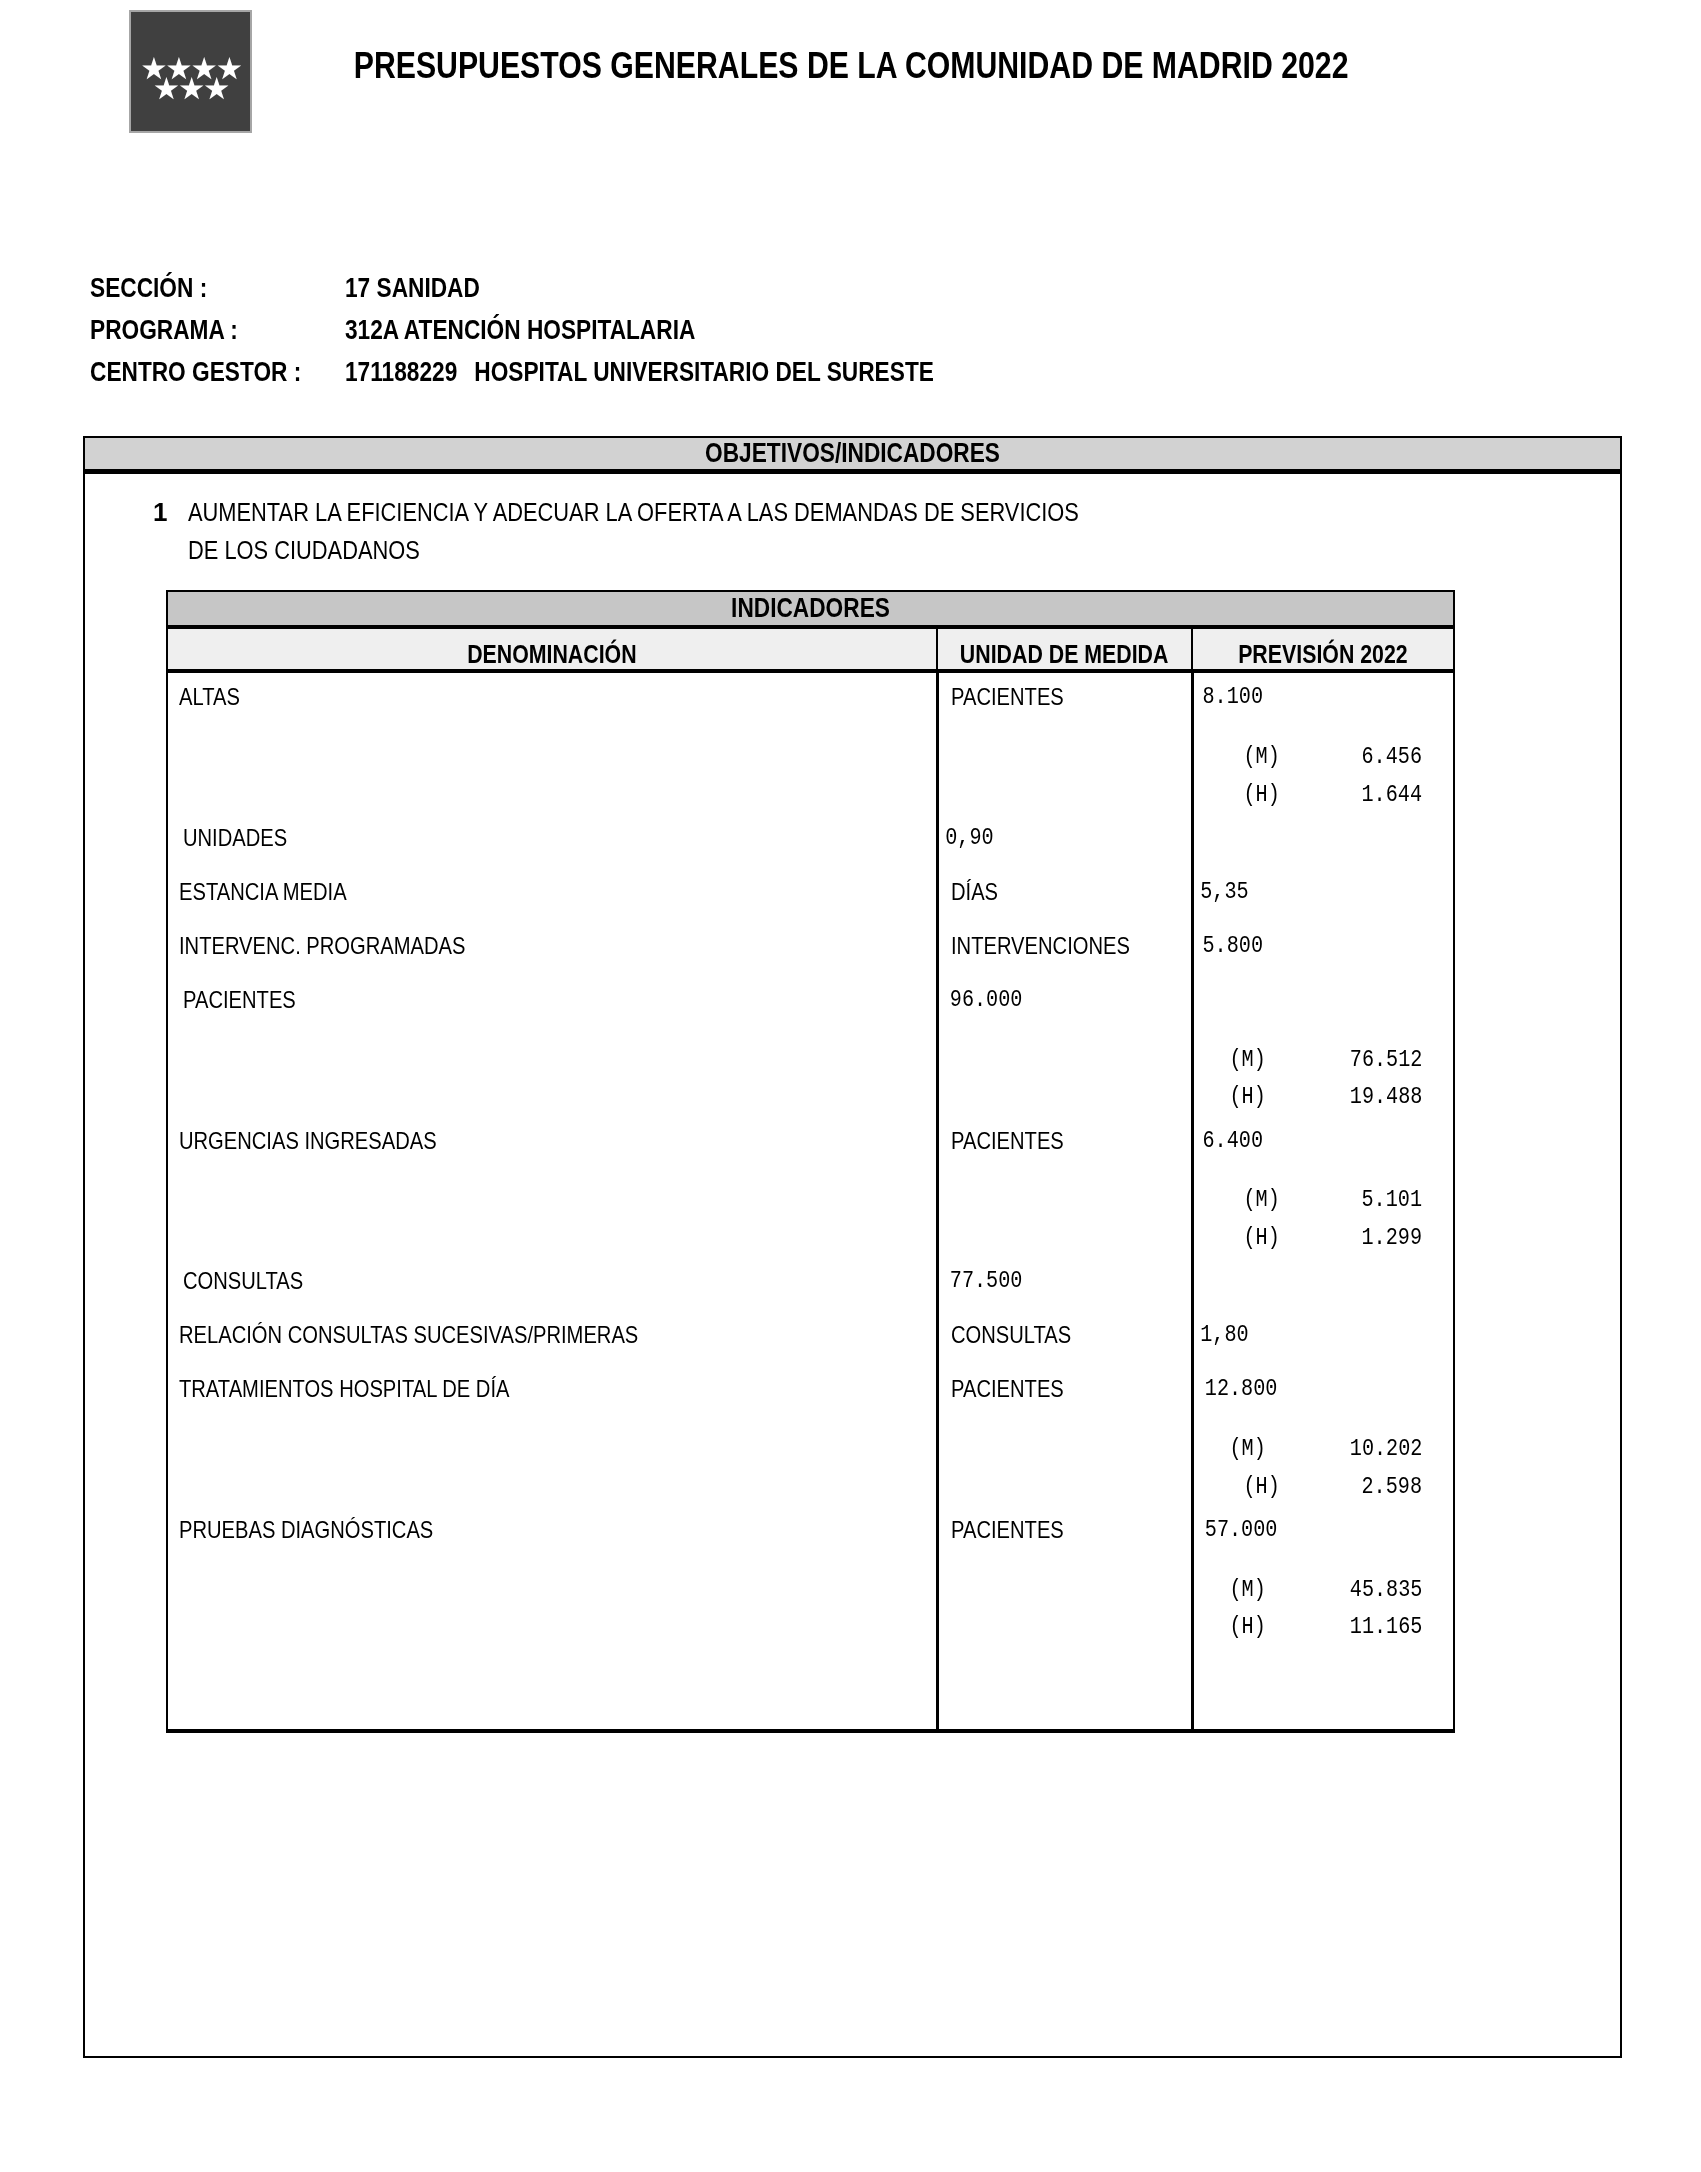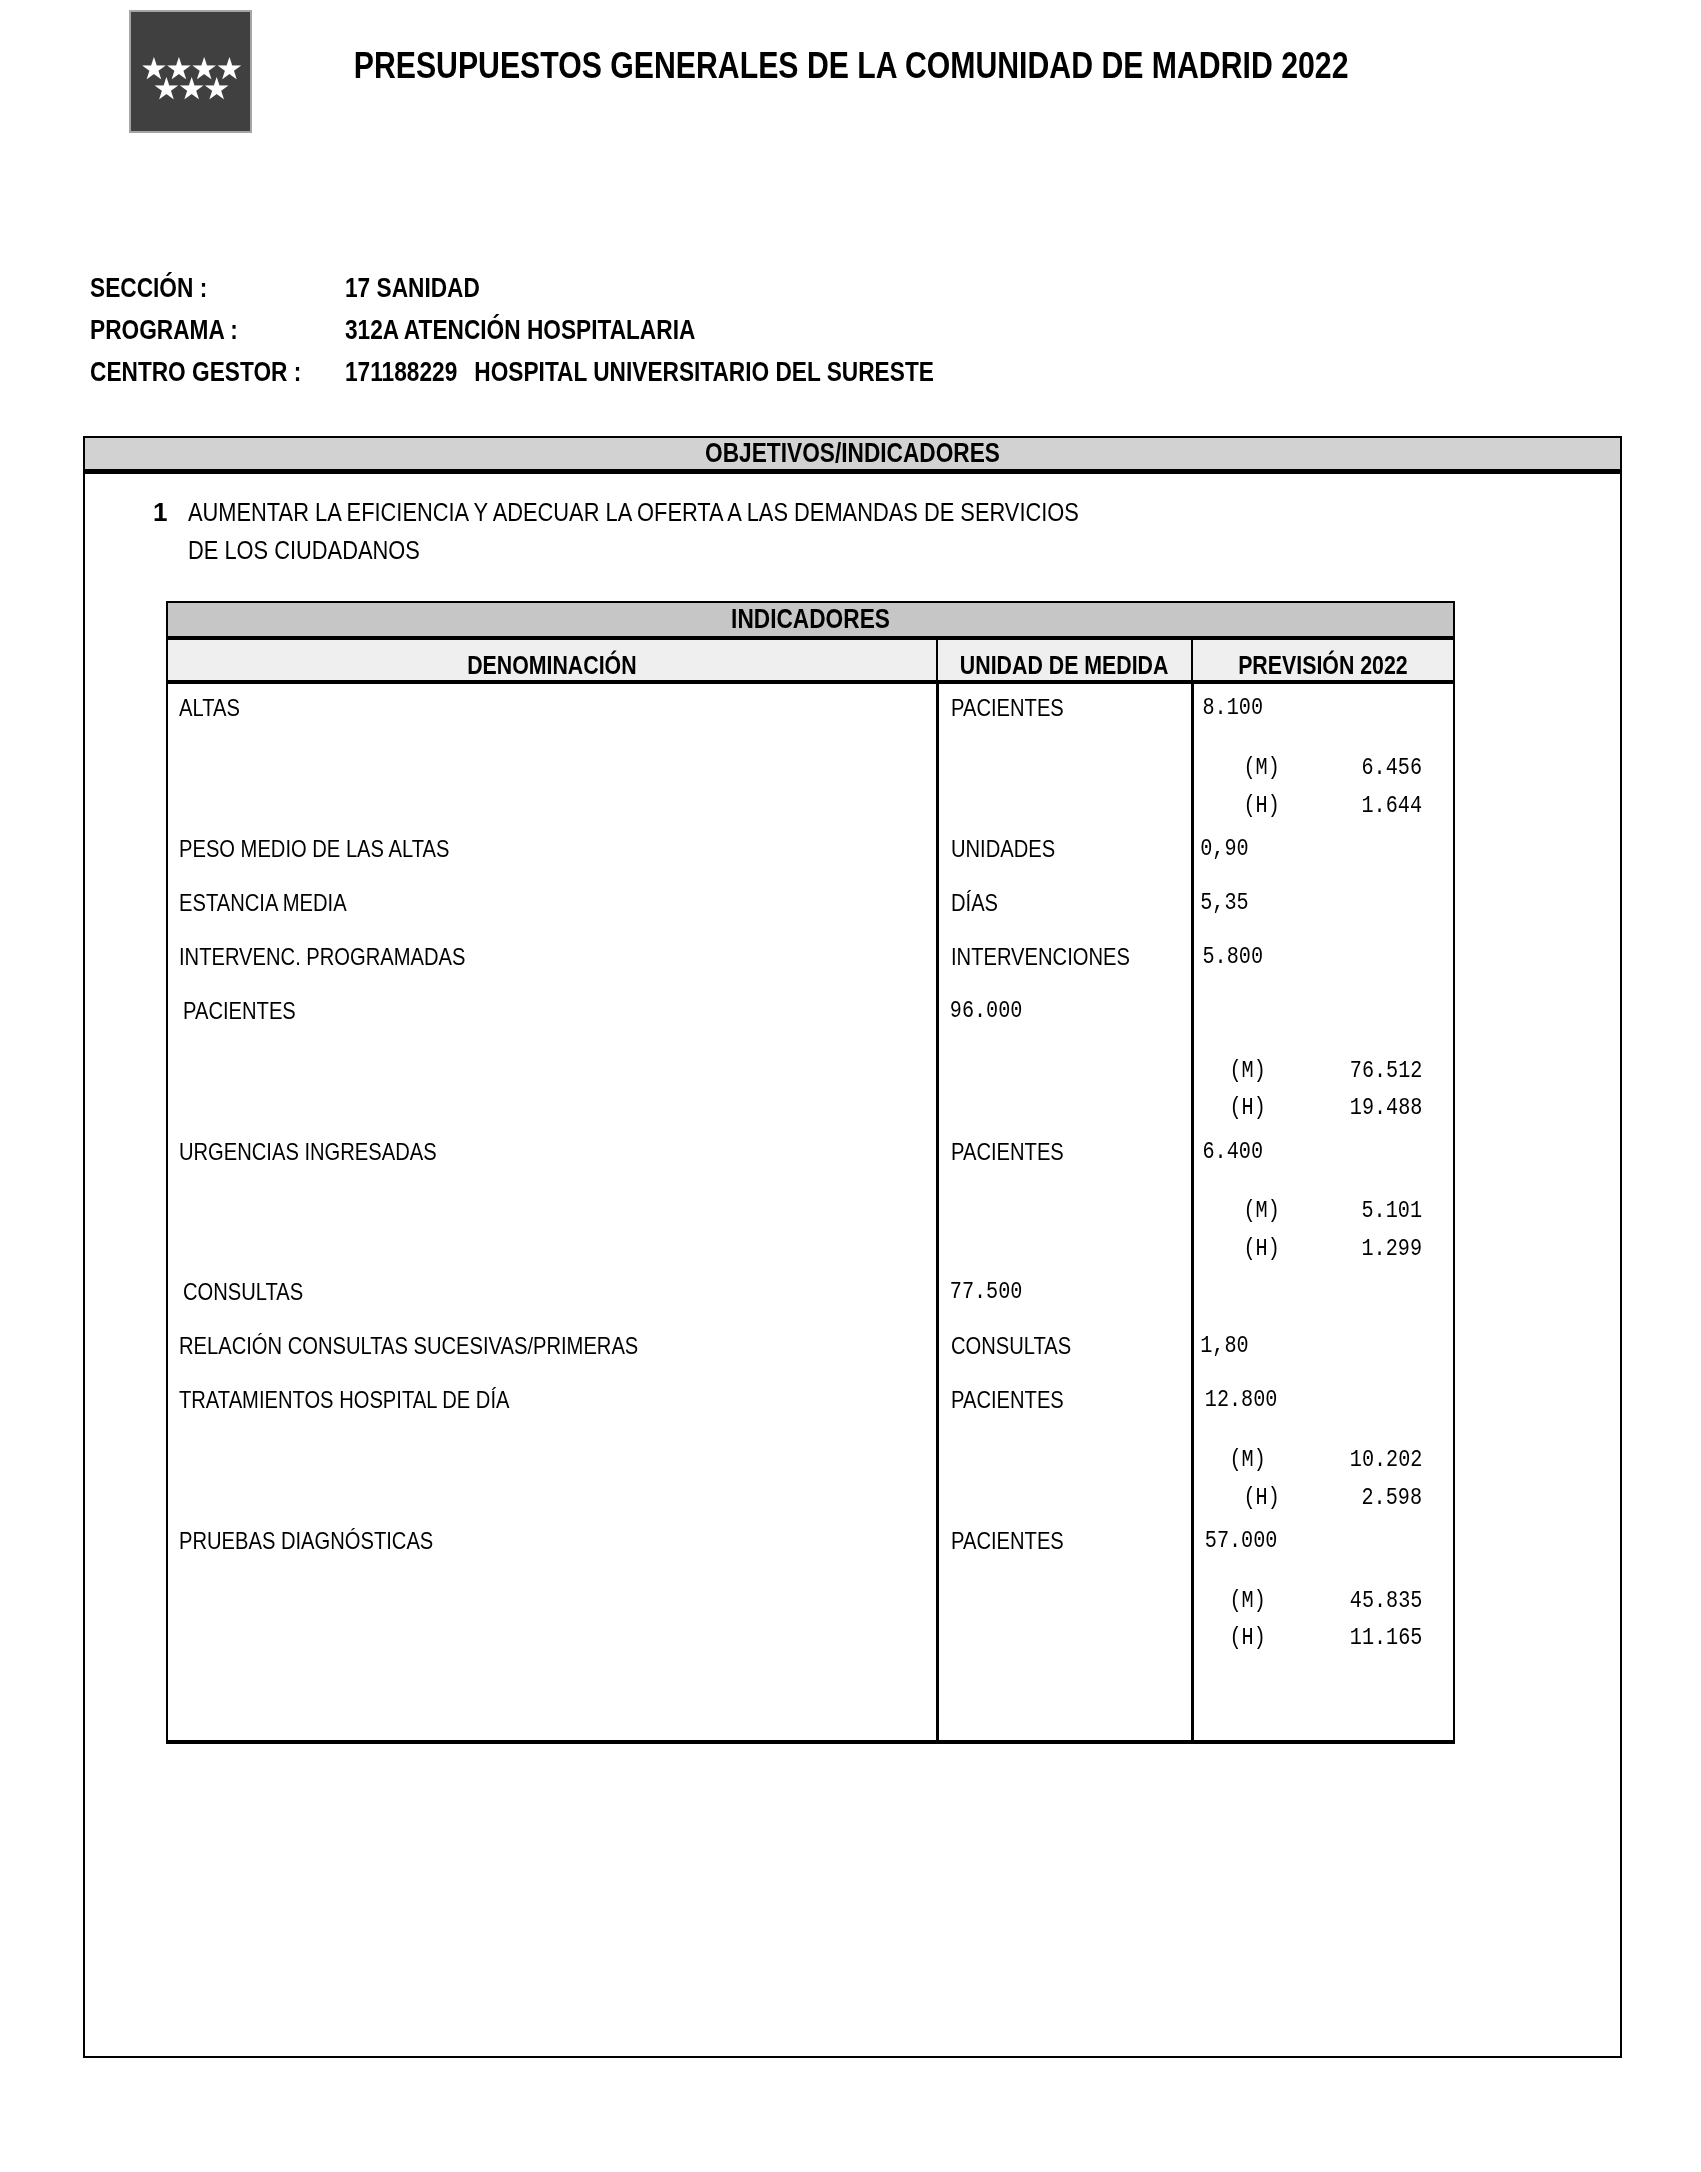"INDICADORES" .ind-table { top: 163px -> 152px }
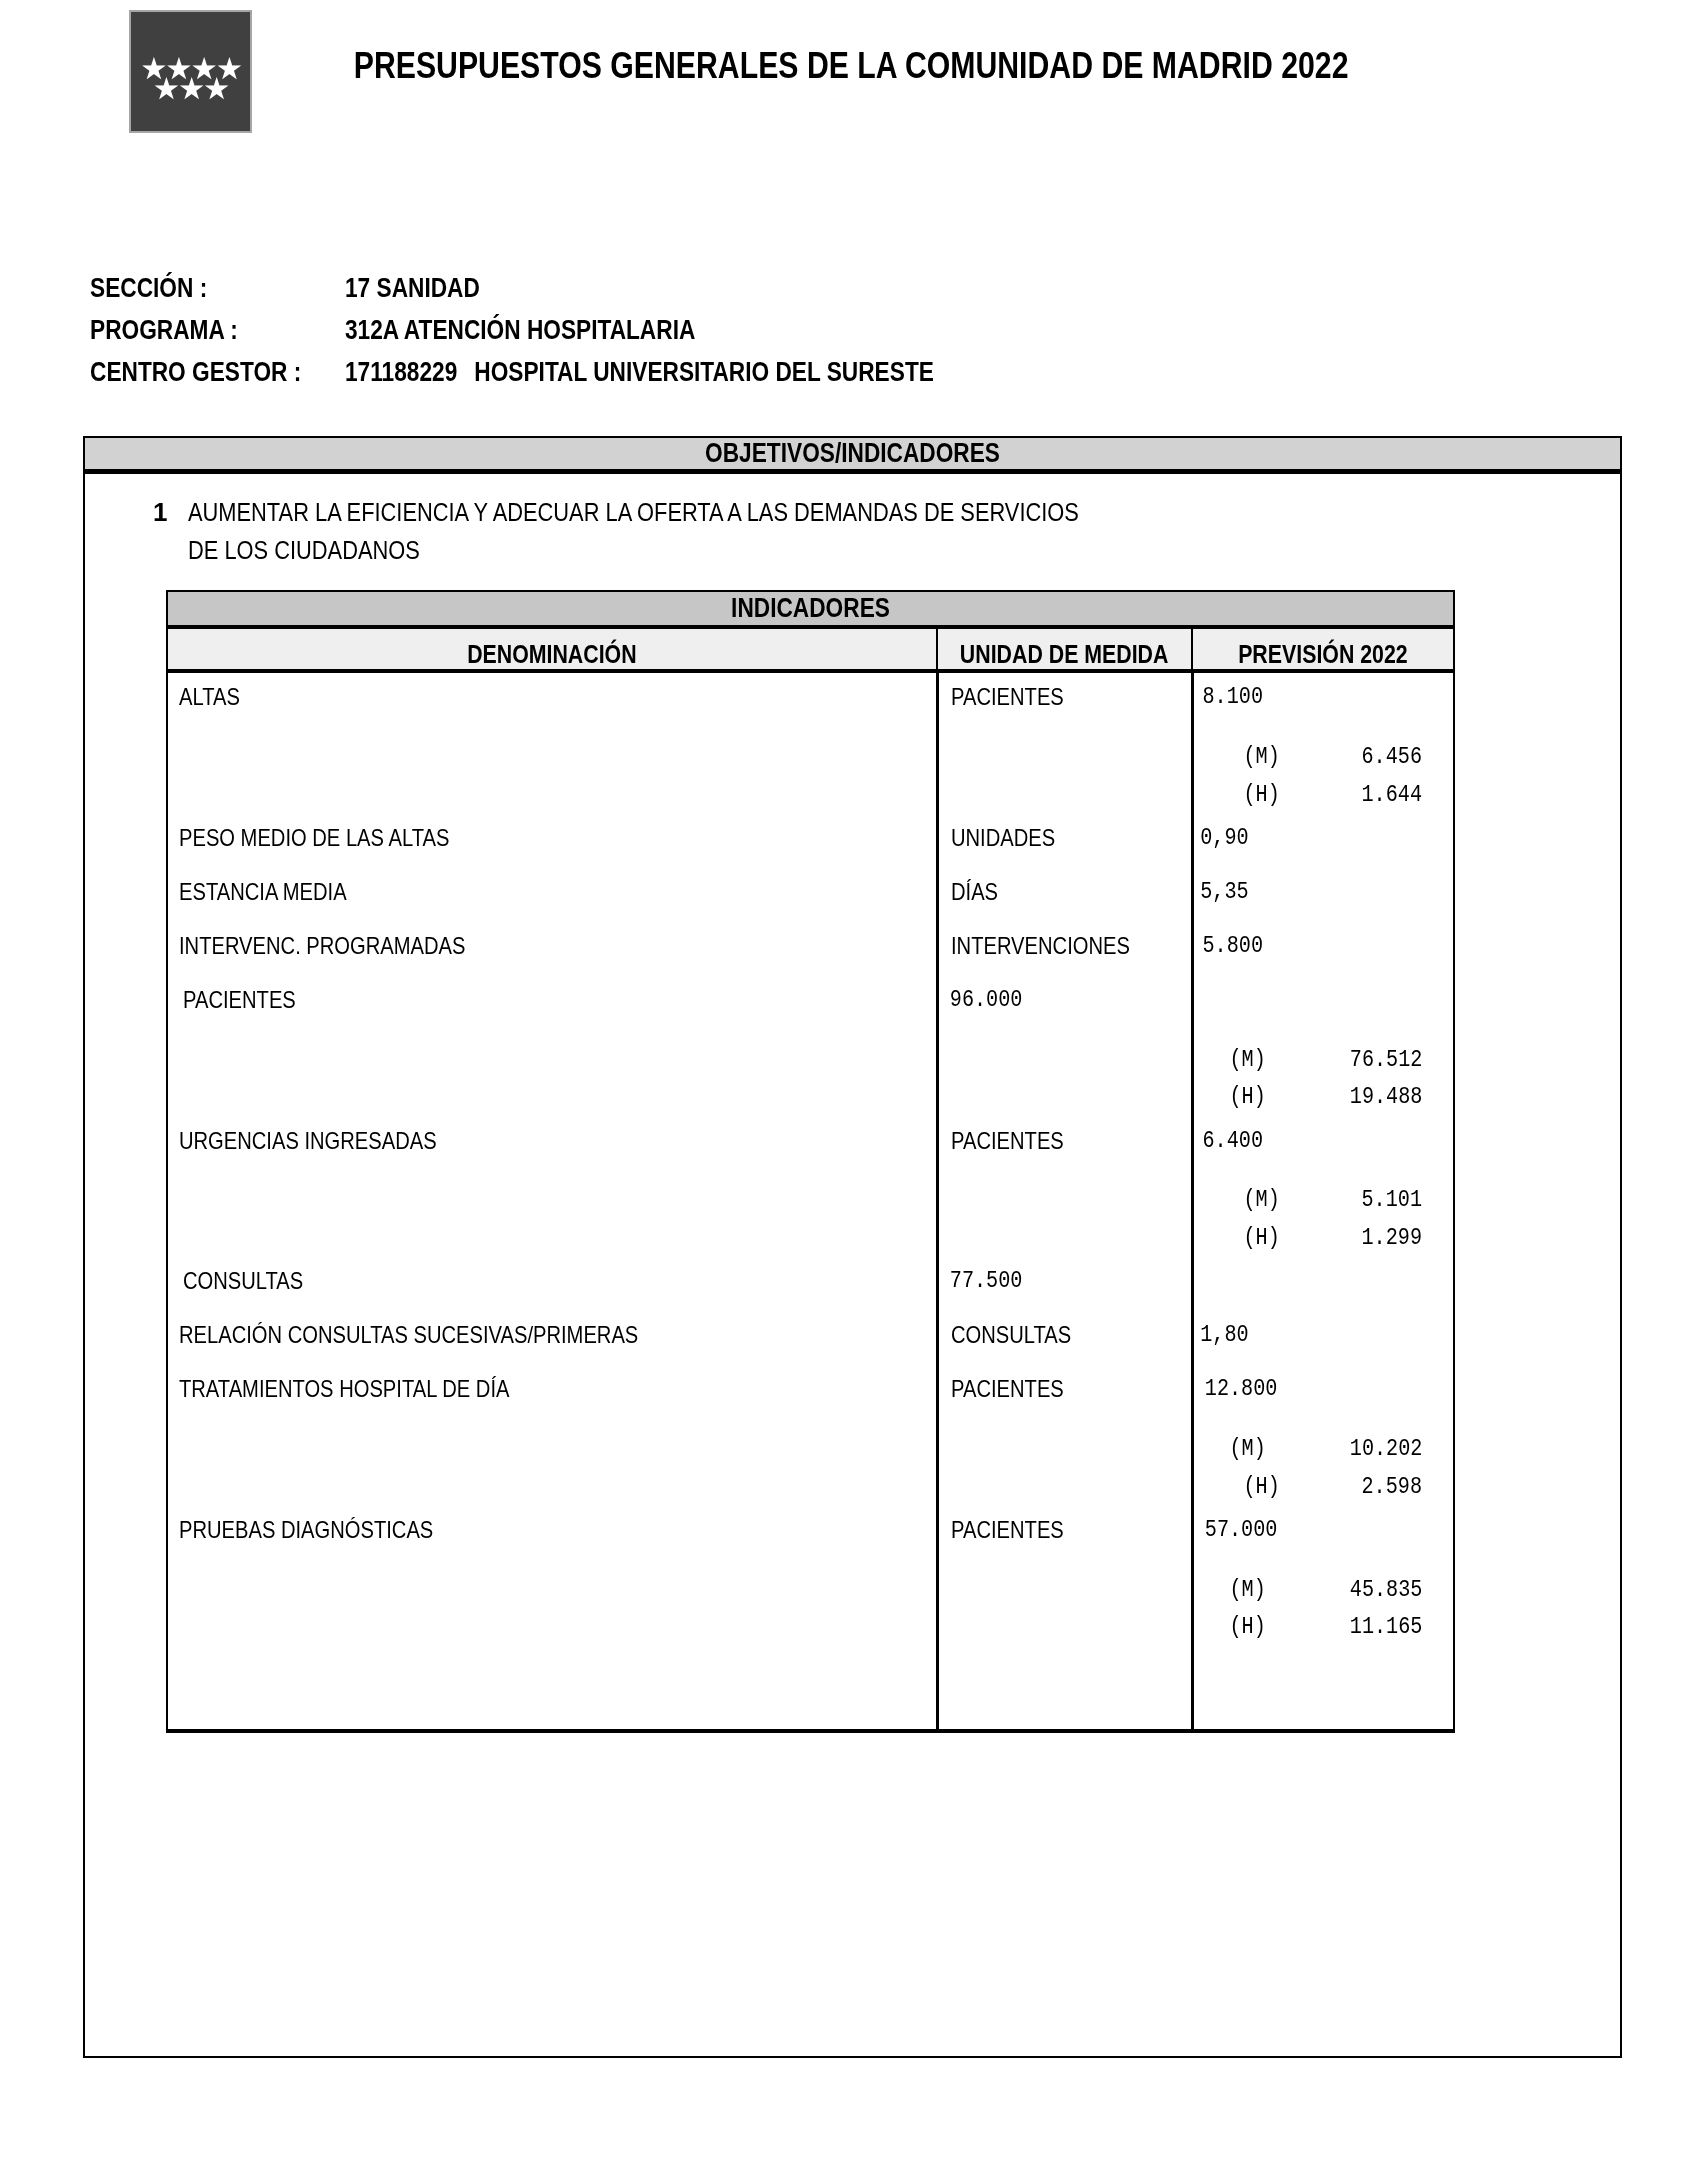"PESO MEDIO DE LAS ALTAS" div.c-label { html: <div><span>PESO MEDIO DE LAS ALTAS</span></div> -> none }
